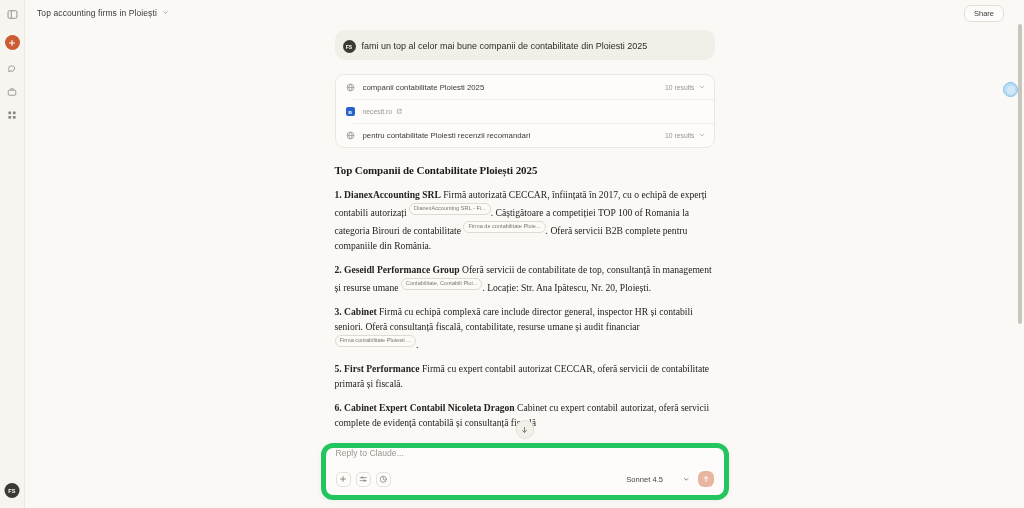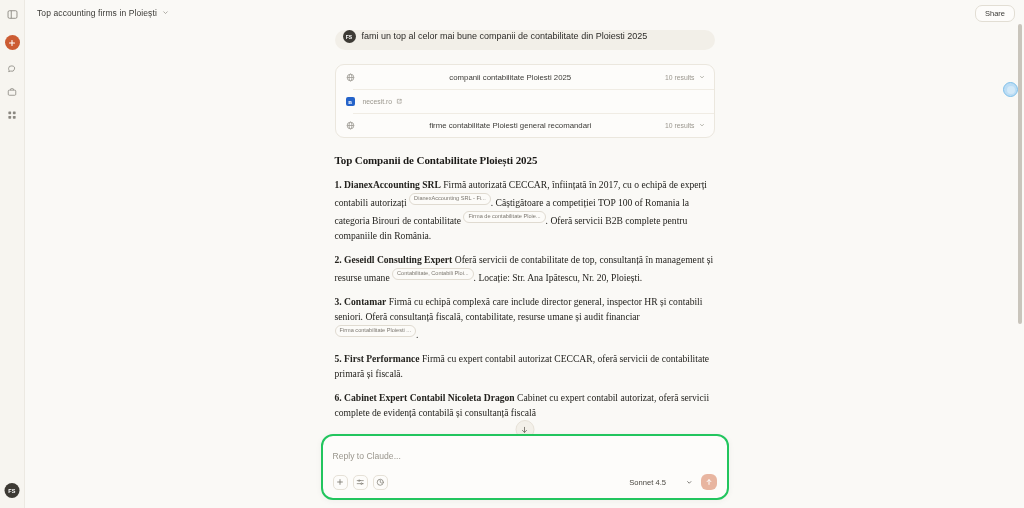"Share" .share-btn { right: 9px -> 20px }
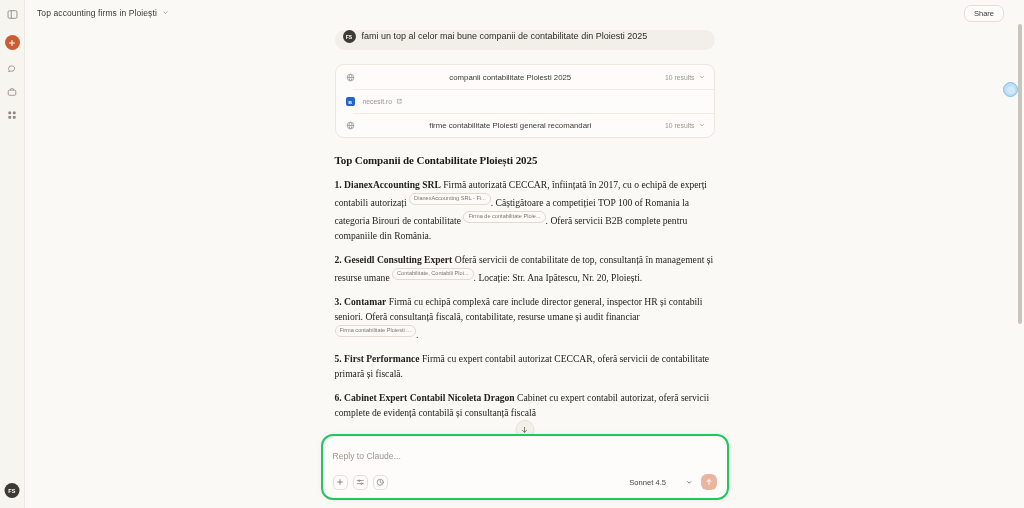"fami un top al celor" .user-msg { padding: 0 9px 7px 8px -> 10px 9px 7px 8px }
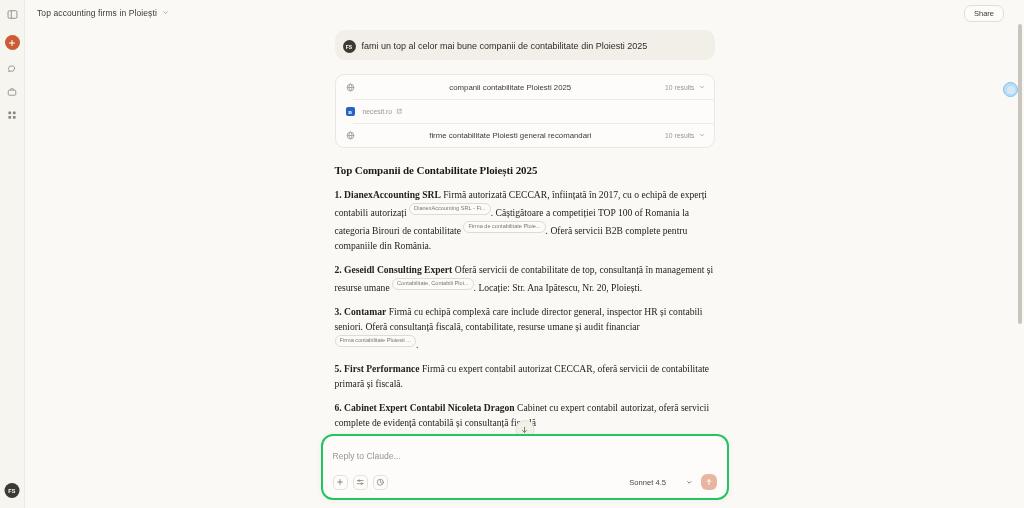"companii contabilitate Ploiesti 2025" .tool-row { text-align: center -> none }
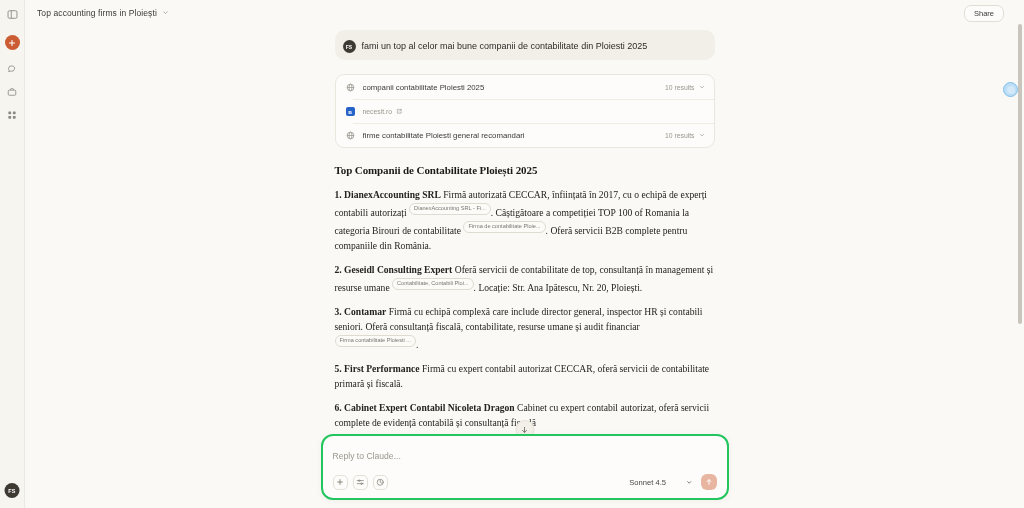"firme contabilitate Ploiesti general" span.tool-label { text: firme contabilitate Ploiesti general -> pentru contabilitate Ploiesti recenzii }
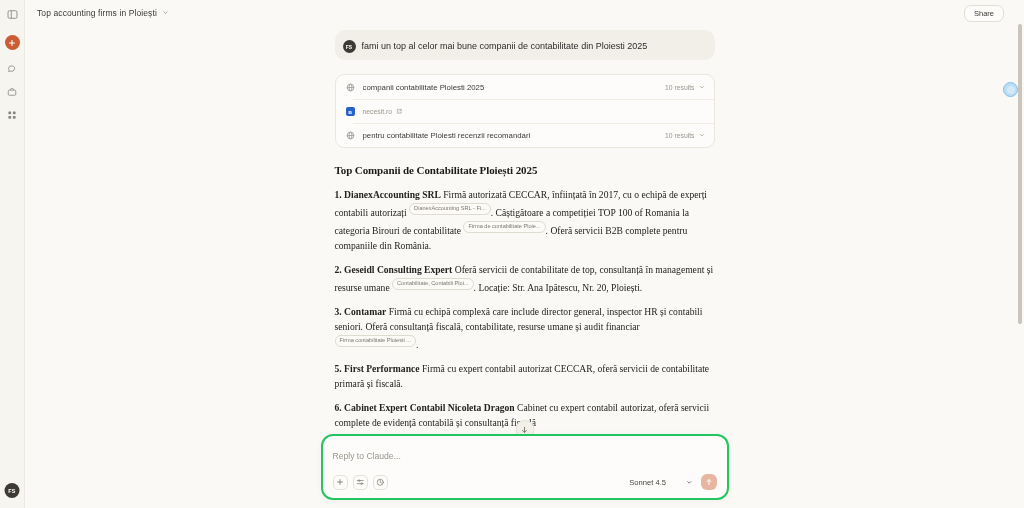"Geseidl Consulting Expert" b { text: Consulting Expert -> Performance Group }
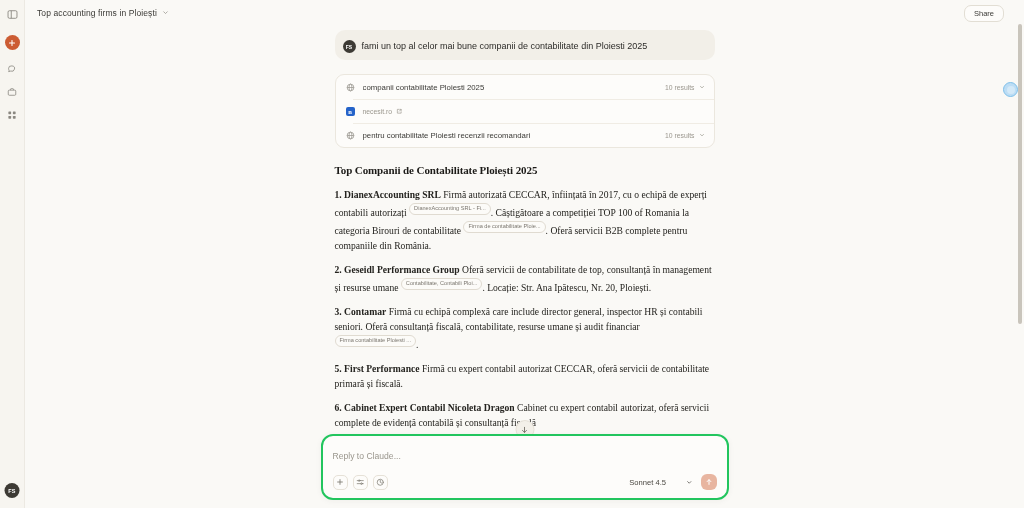"Contamar" b { text: Contamar -> Cabinet }
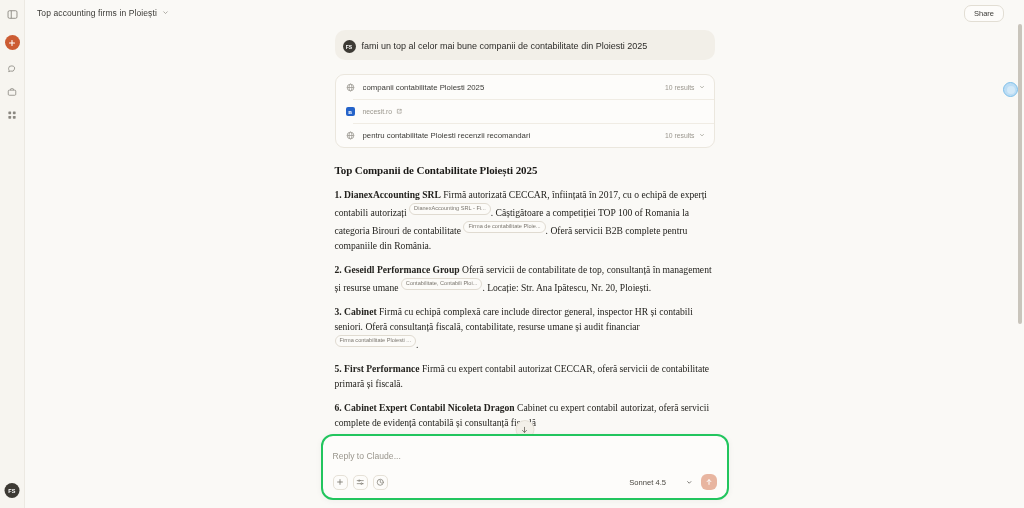"Reply to Claude..." .composer { border: 2px solid #22c55e -> 5px solid #22c55e; padding: 15px 10px 8px 10px -> 0 10px 8px 10px }
